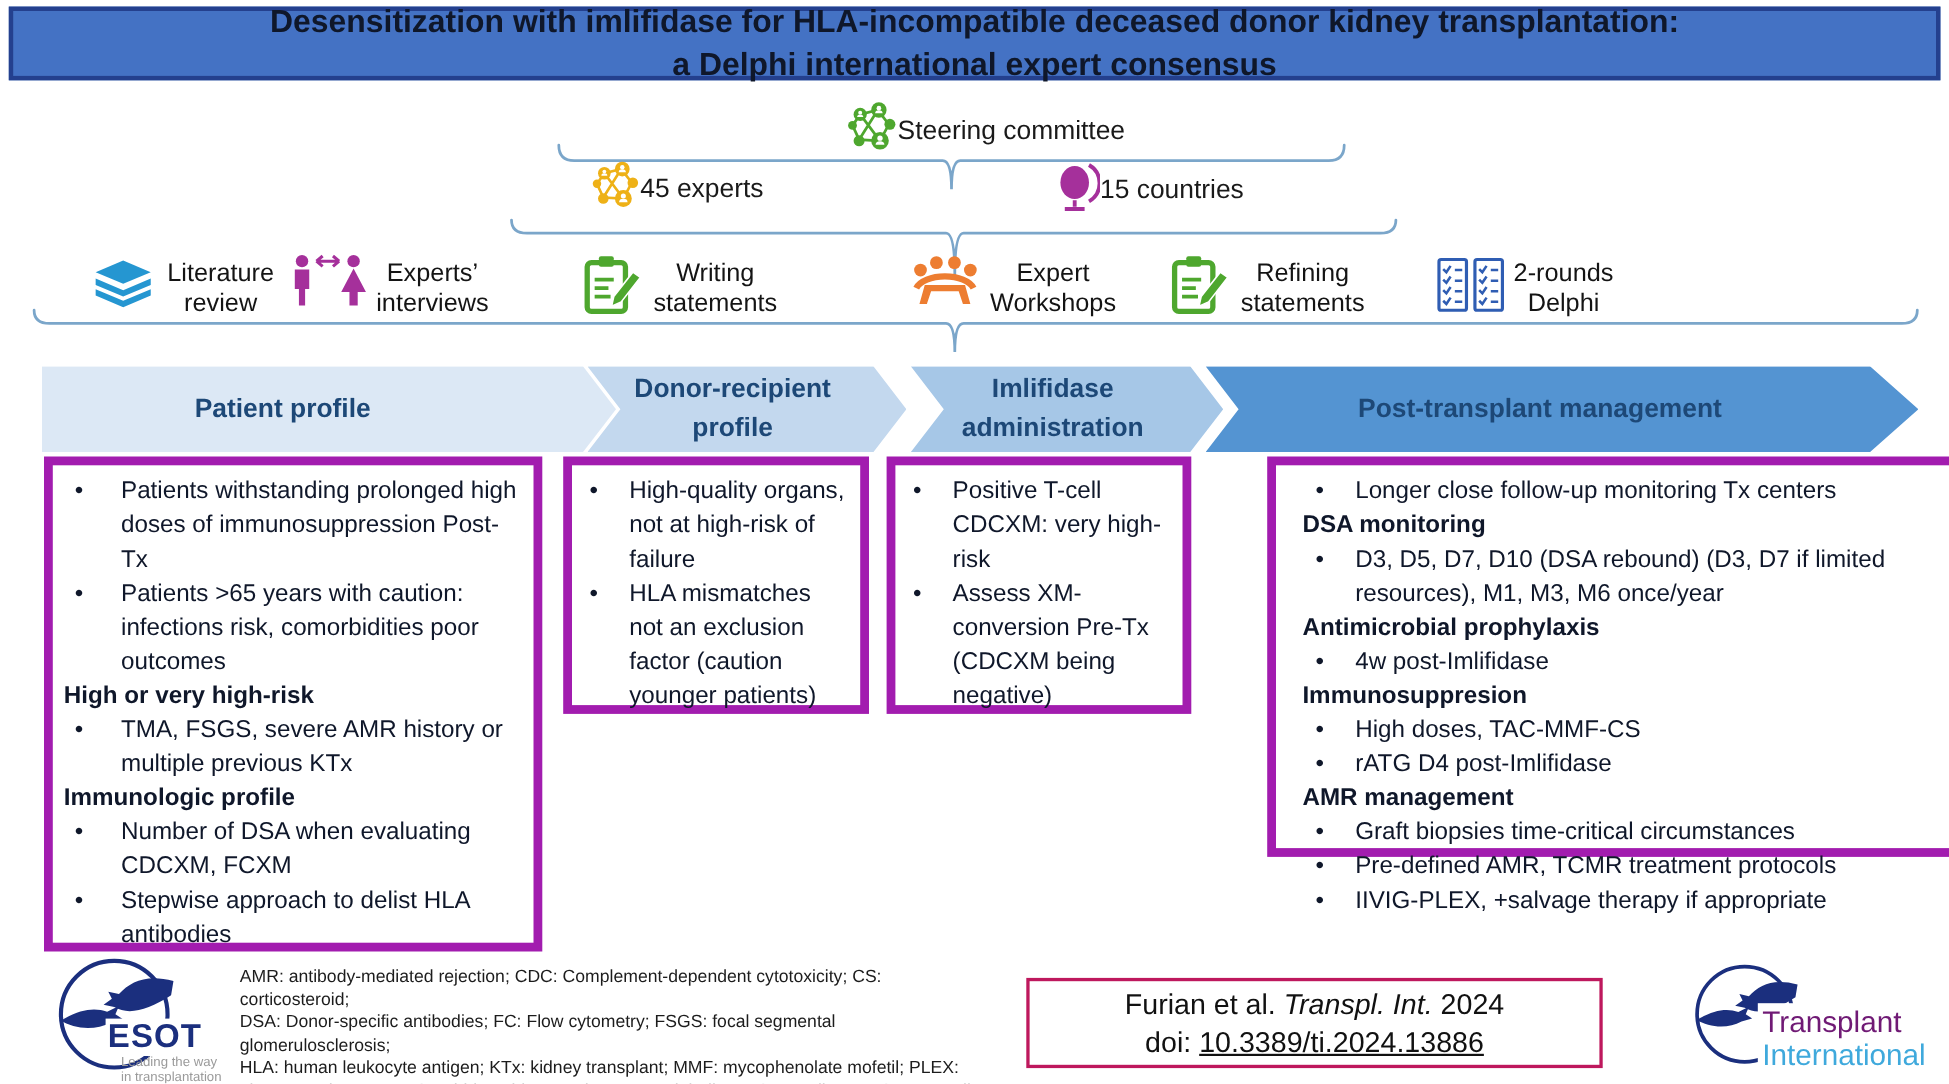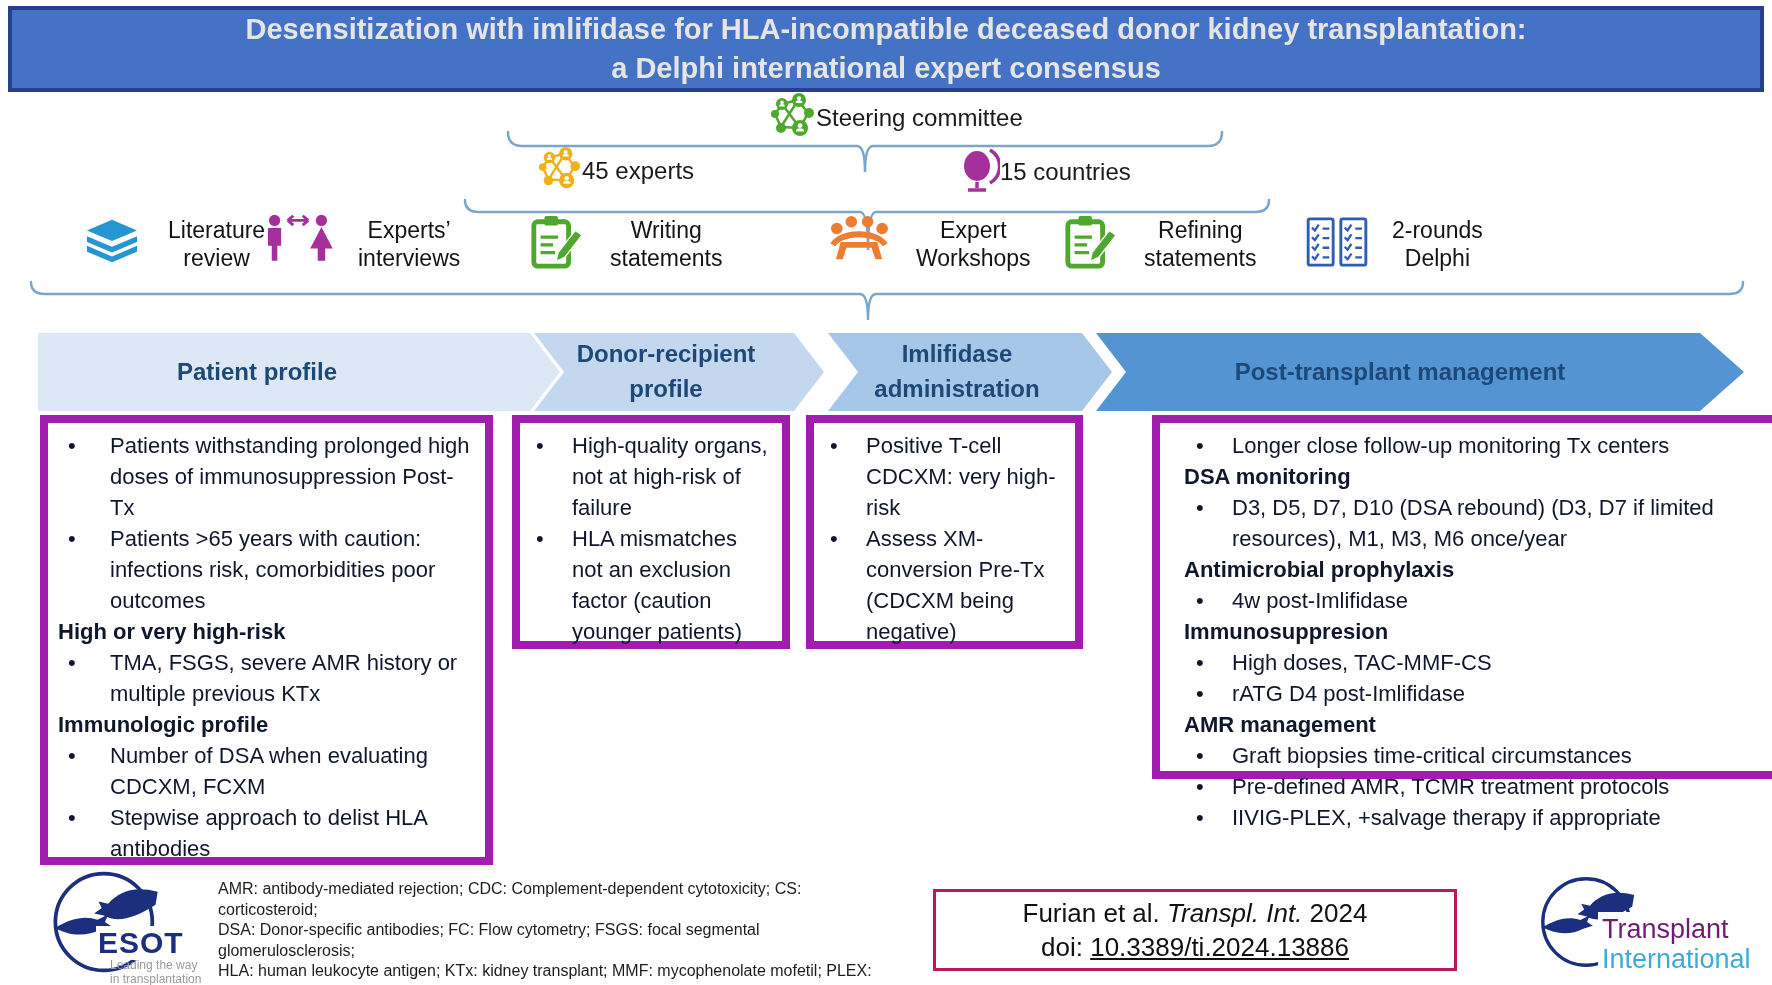"Desensitization with imlifidase for" .title-bar { color: #e5e5e5 -> #0f172a; height: 86px -> 67px }
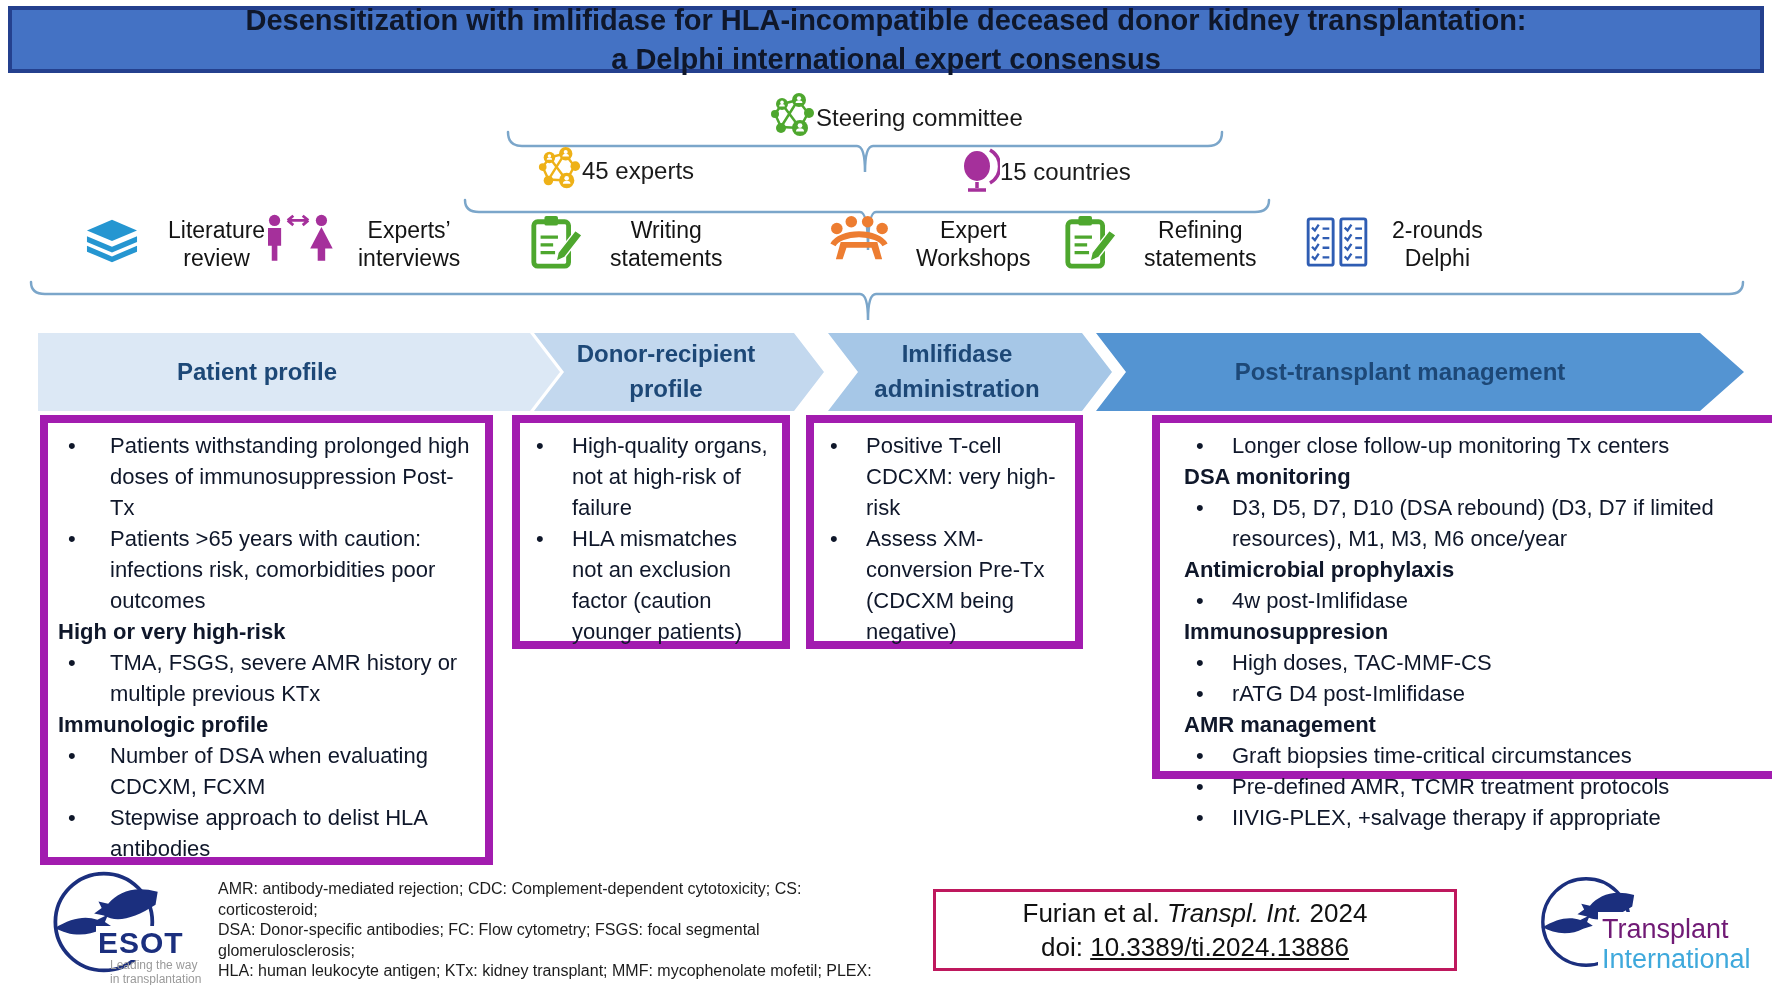"Literature" .wf-item { gap: 24px -> 8px; top: 212px -> 229px }
